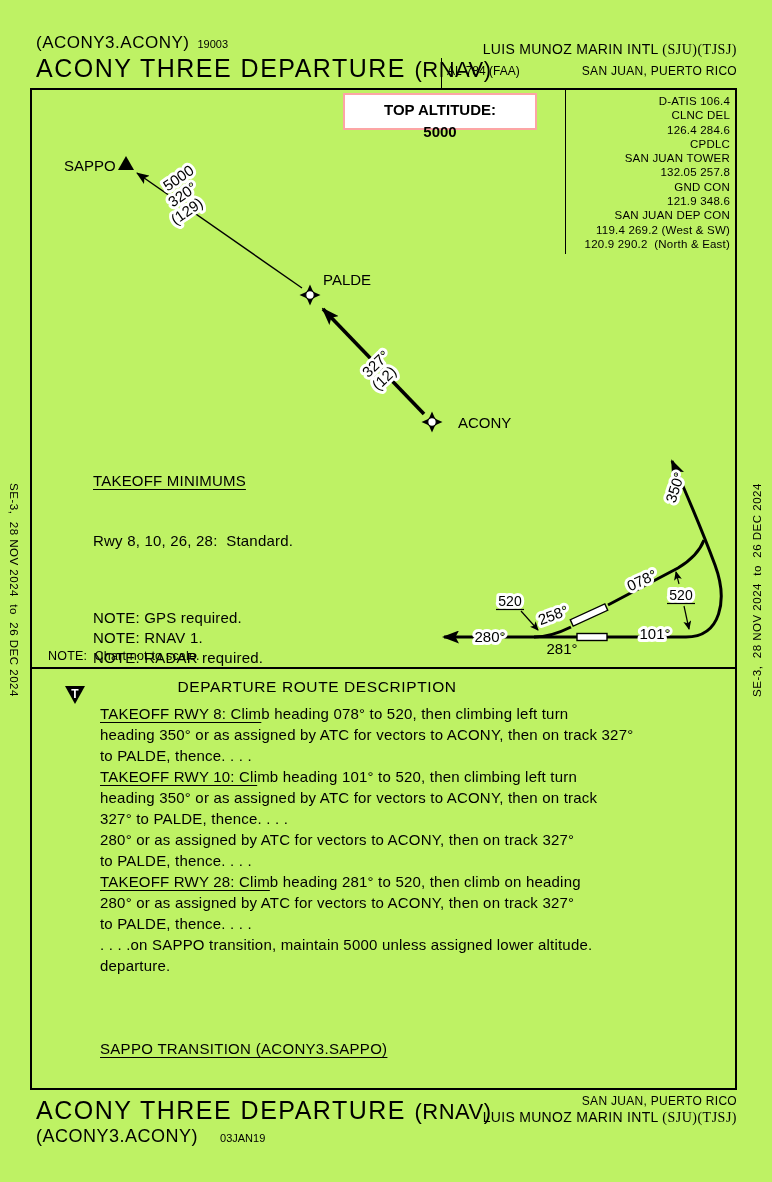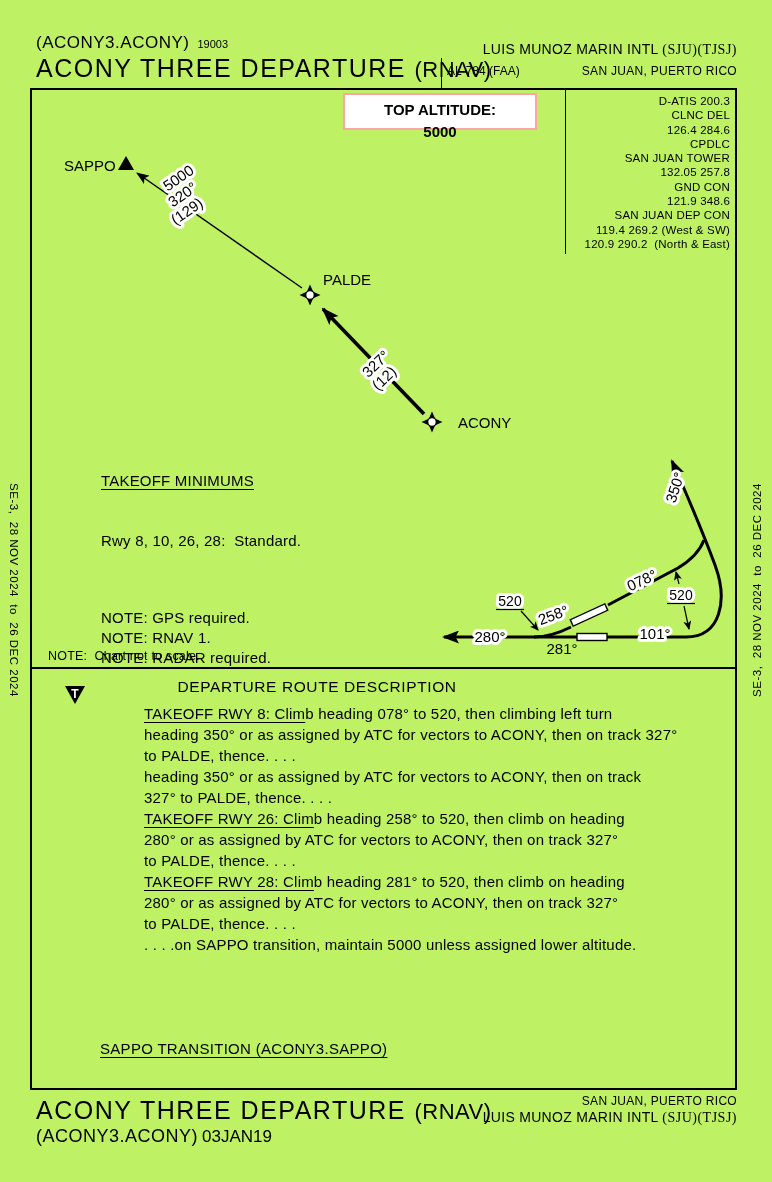"D-ATIS 200.3" div { text: 200.3 -> 106.4 }
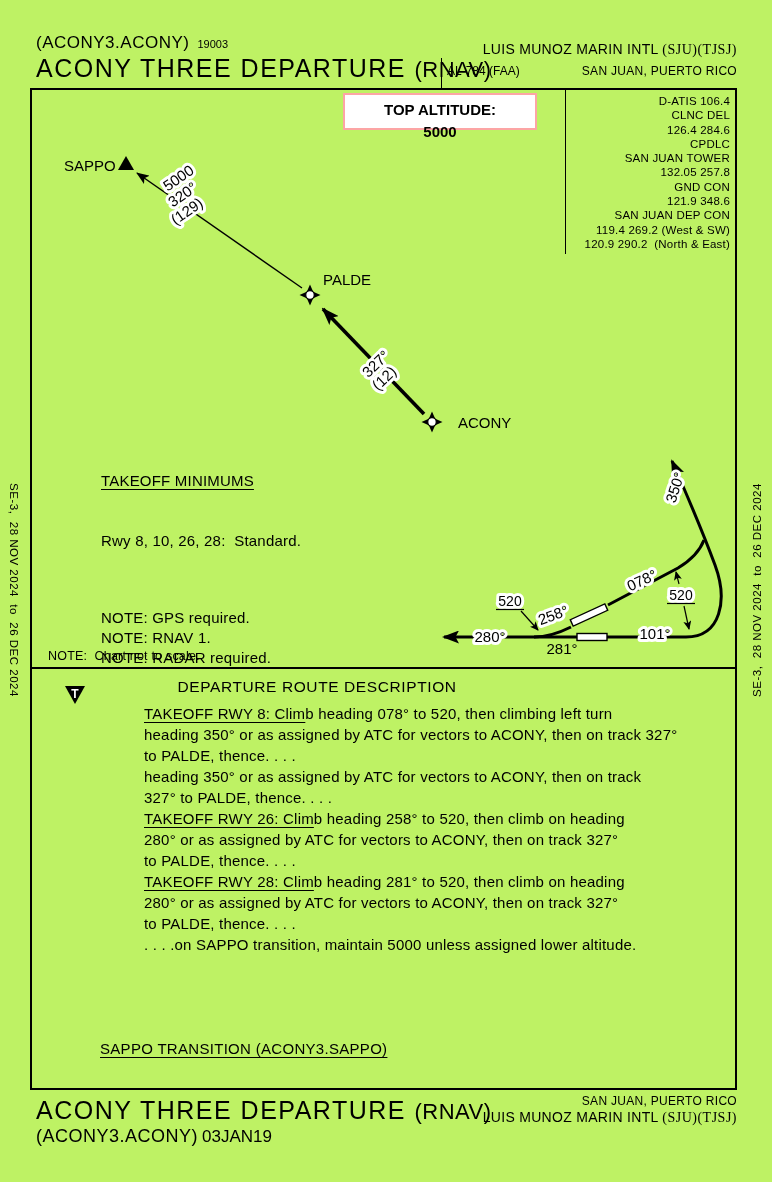"TAKEOFF MINIMUMS" .tmins { left: 101px -> 93px }
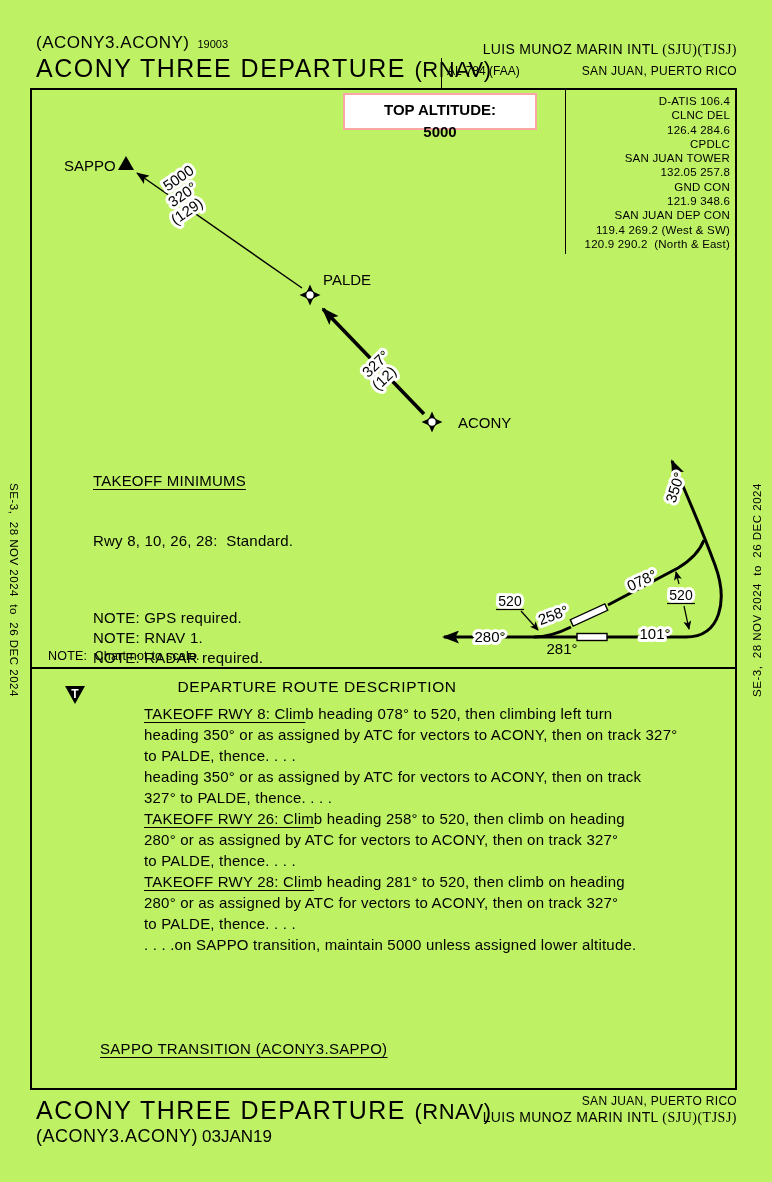"TAKEOFF RWY 8: Climb heading" .rd-body { margin-left: 44px -> none }
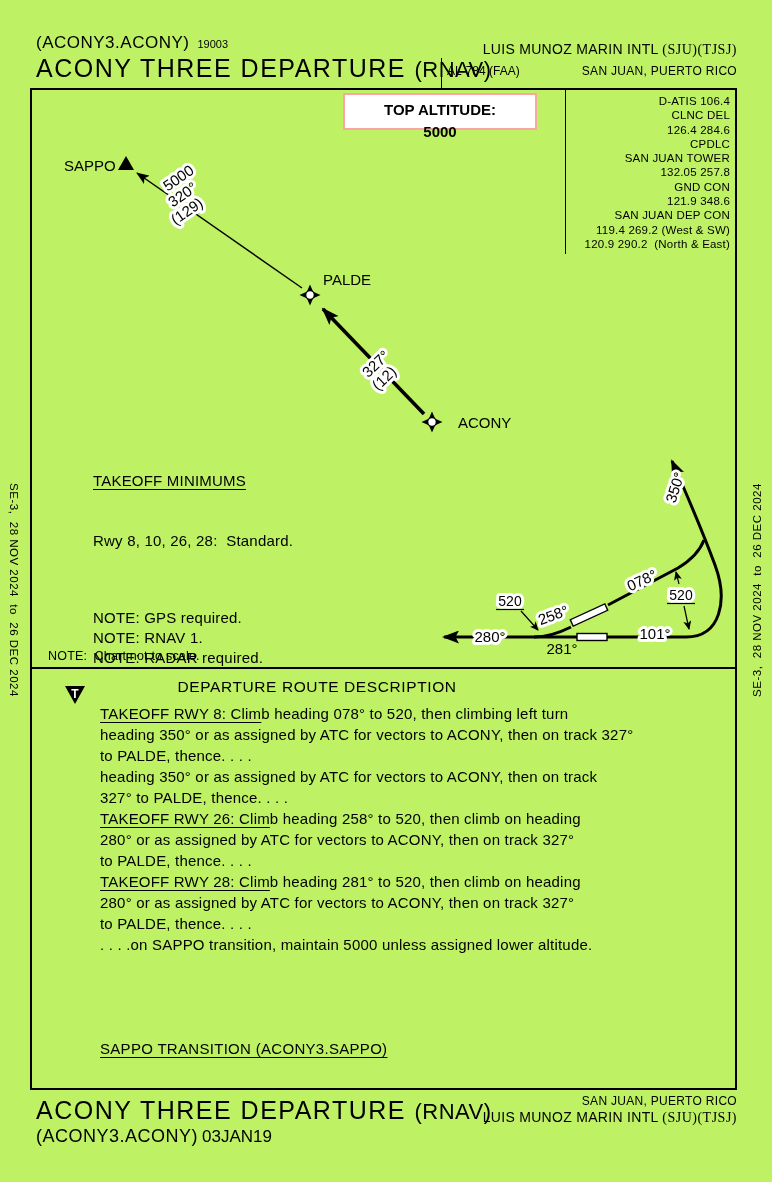"TAKEOFF RWY 10: Climb heading" div.route-line { html: none -> <div><span>TAKEOFF RWY 10: Cli</span>mb heading 101° to 520, then climbing left turn</div> }
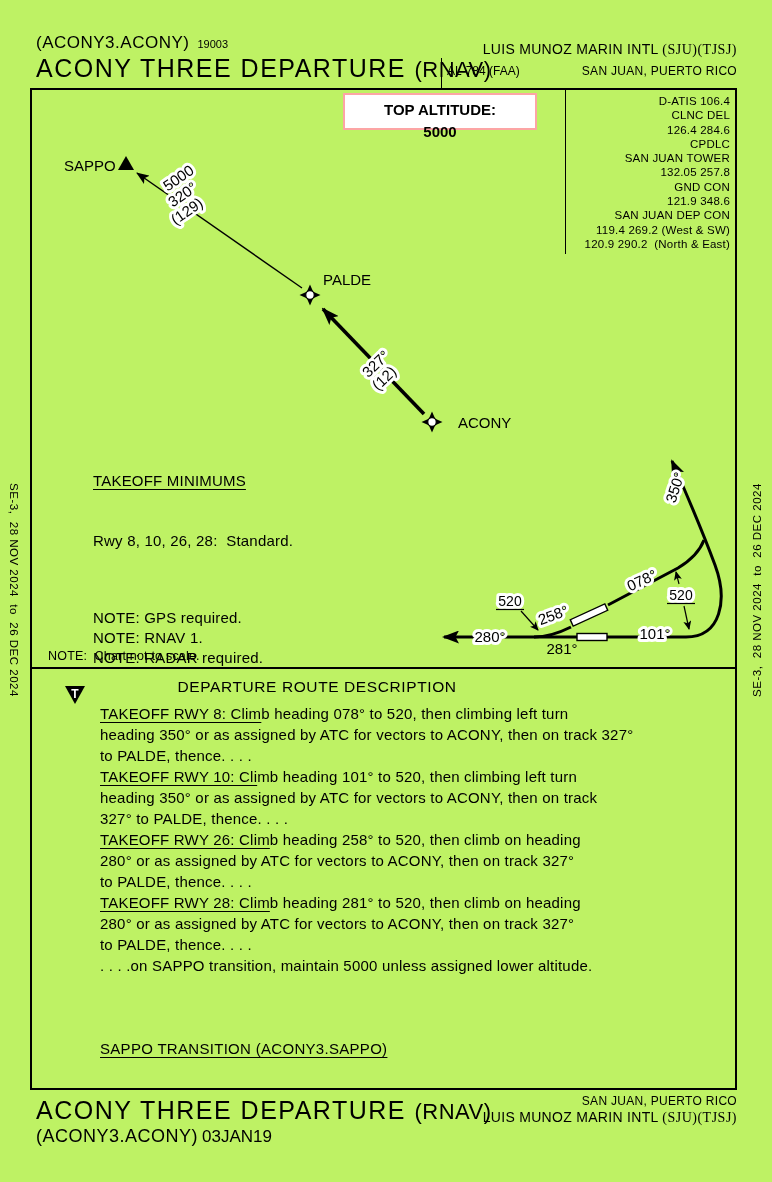"TAKEOFF RWY 26: Climb heading" div.route-line { html: <div><span>TAKEOFF RWY 26: Clim</span>b heading 258° to 520, then climb on heading</div> -> none }
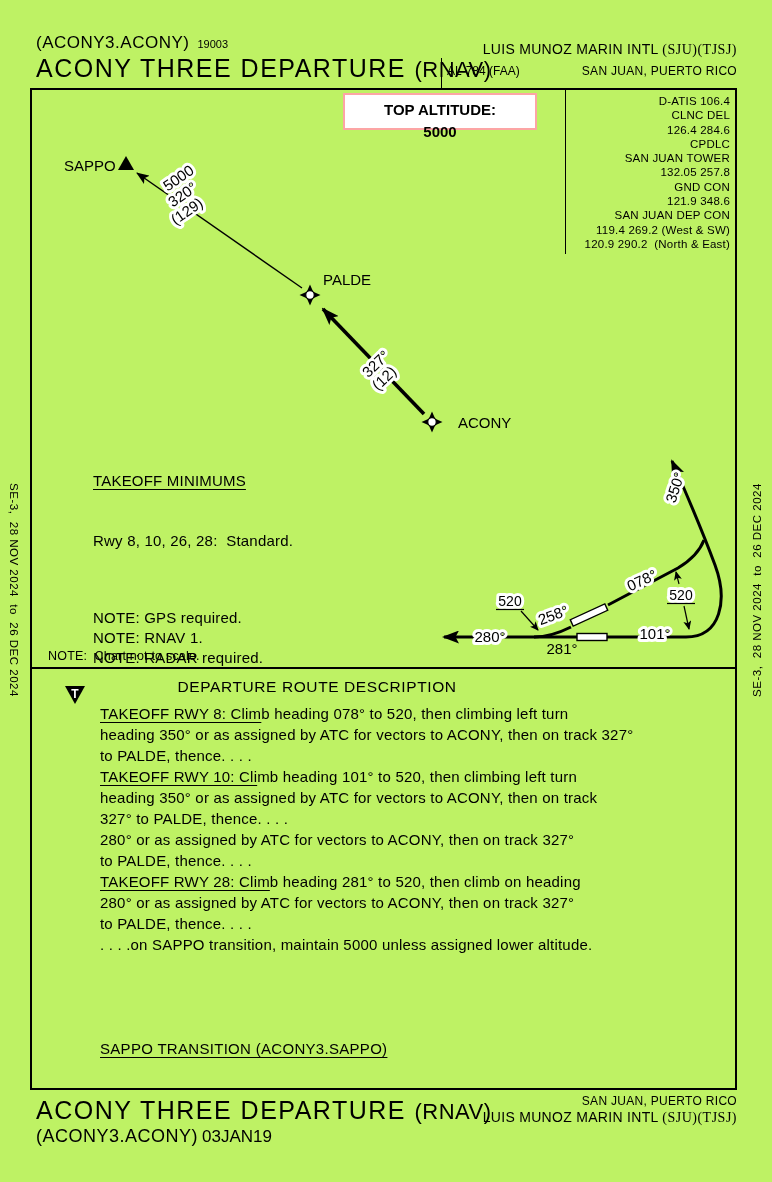"departure." div.route-line { html: none -> <div>departure.</div> }
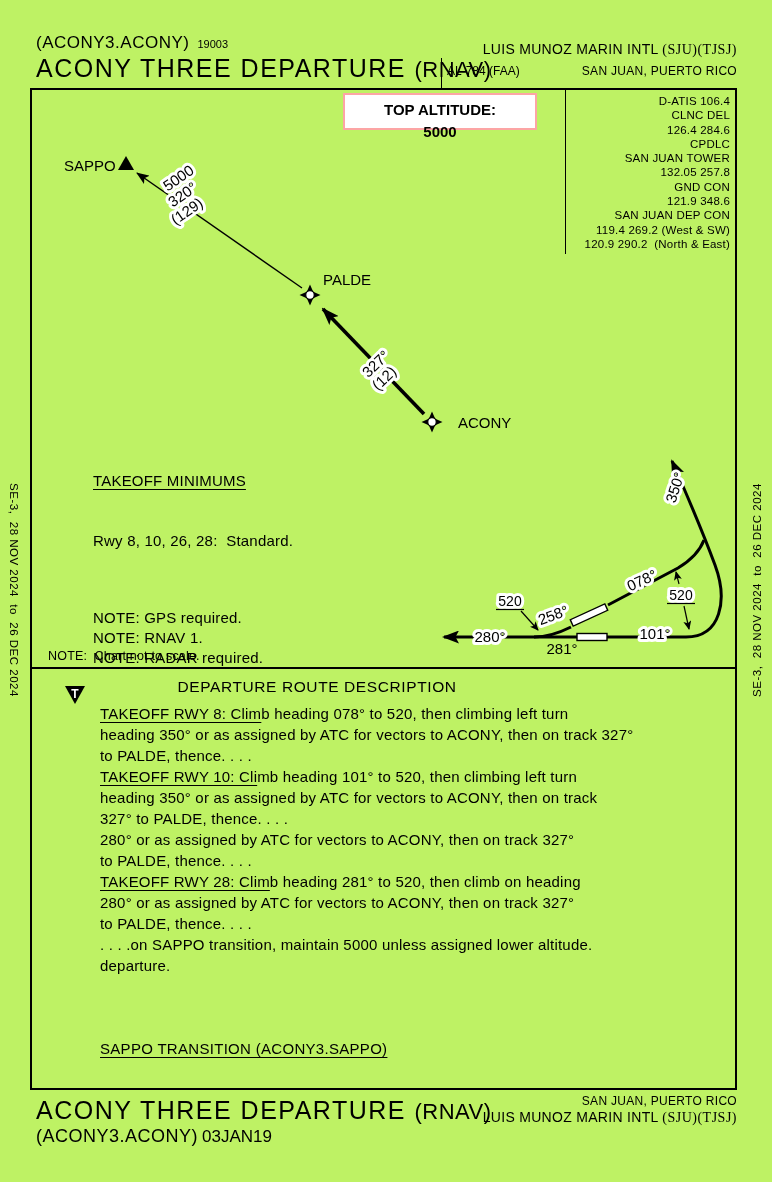"03JAN19" .ftr-code .num { font-size: 17px -> 11px; margin-left: 4px -> 22px }
